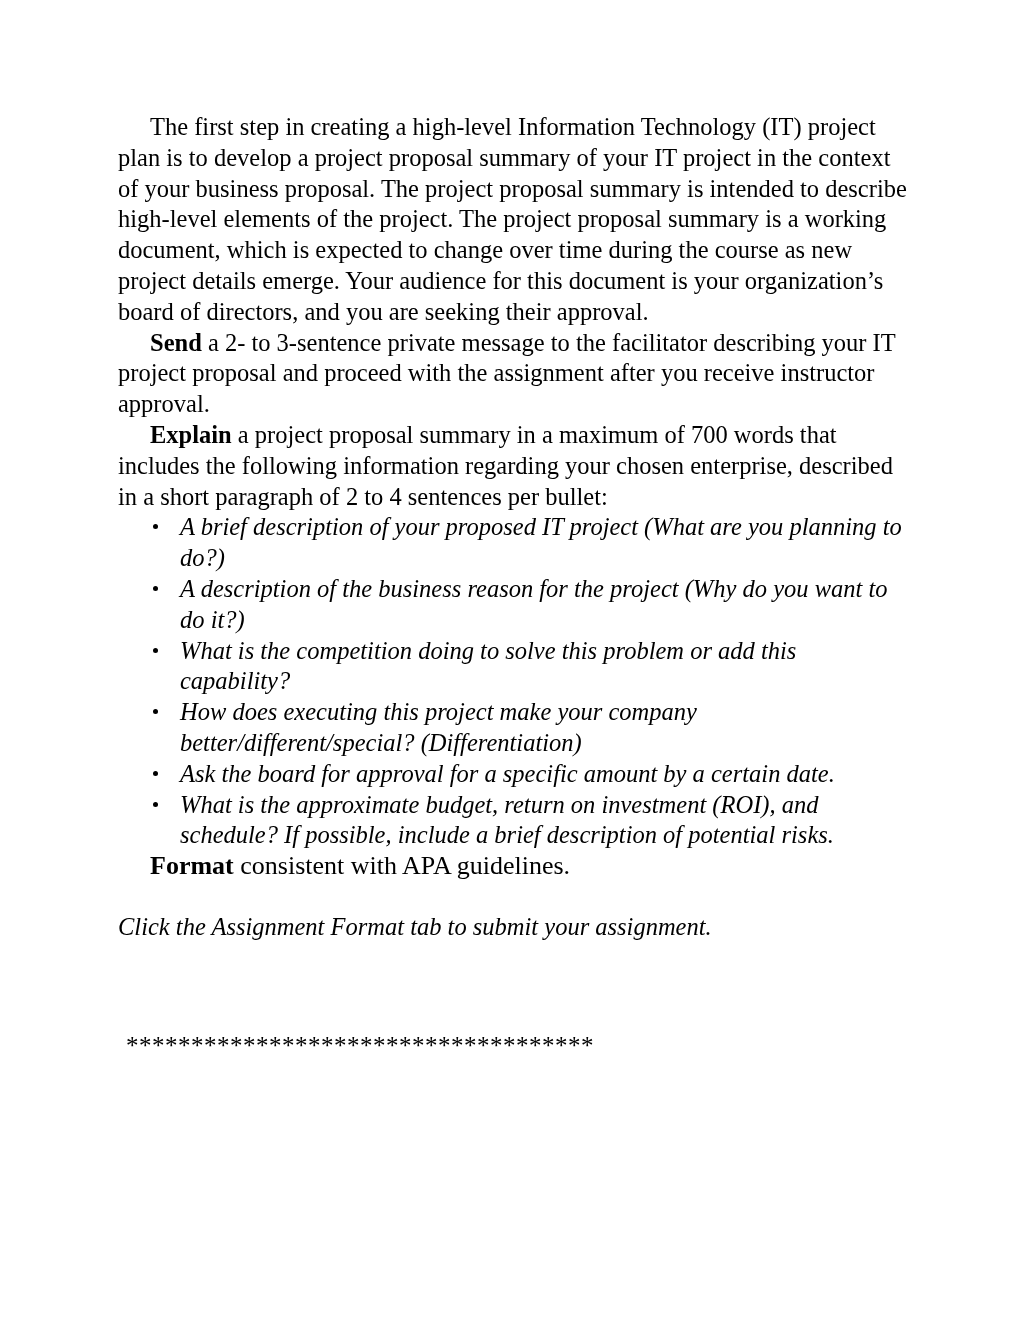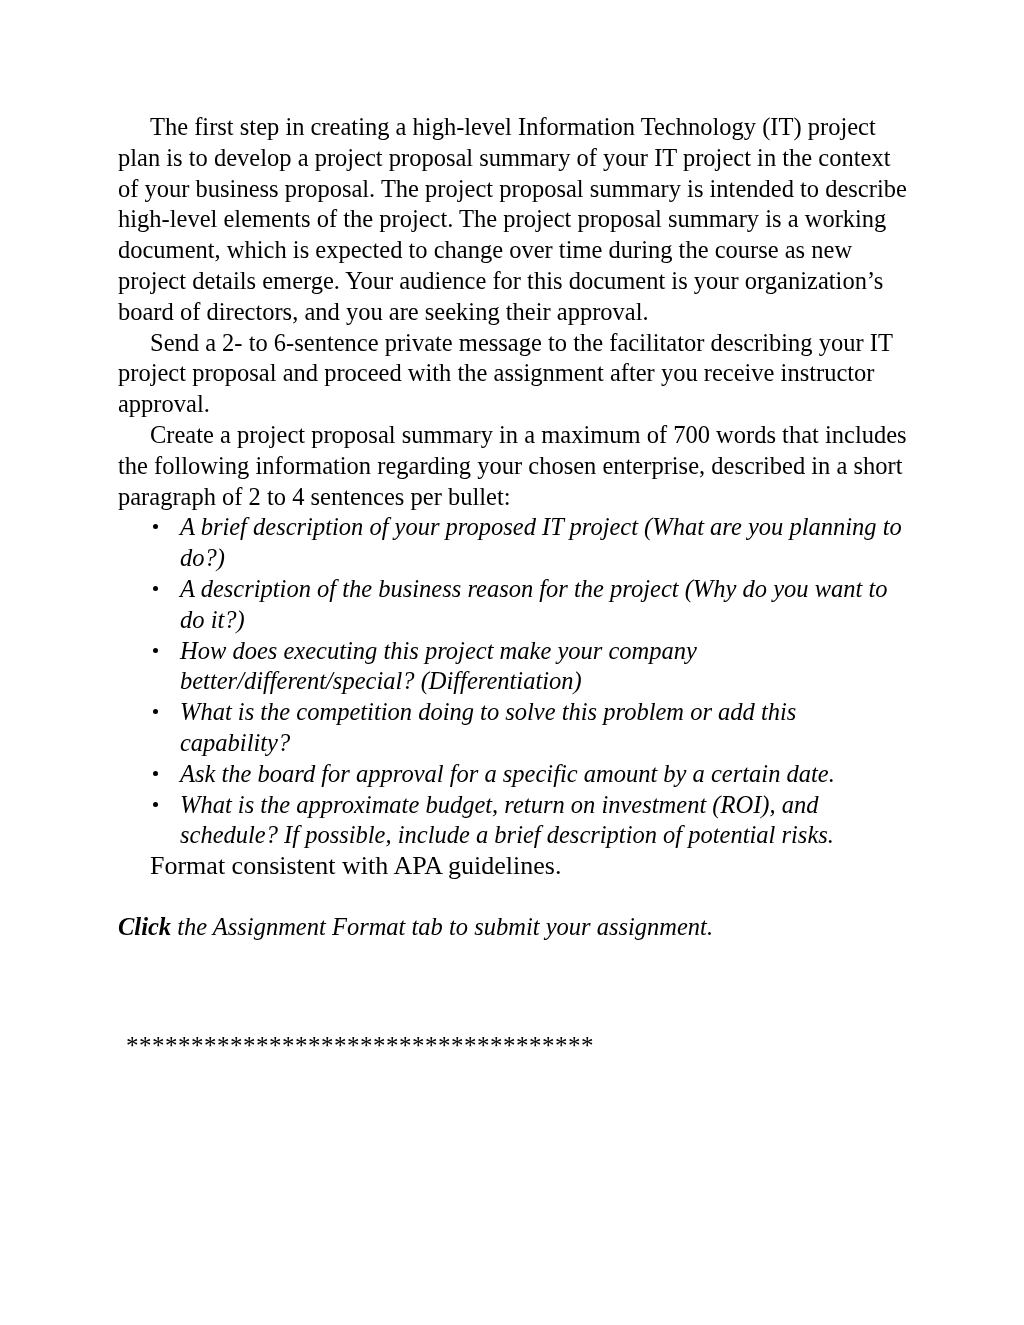"Send" .bold { font-weight: normal -> bold }
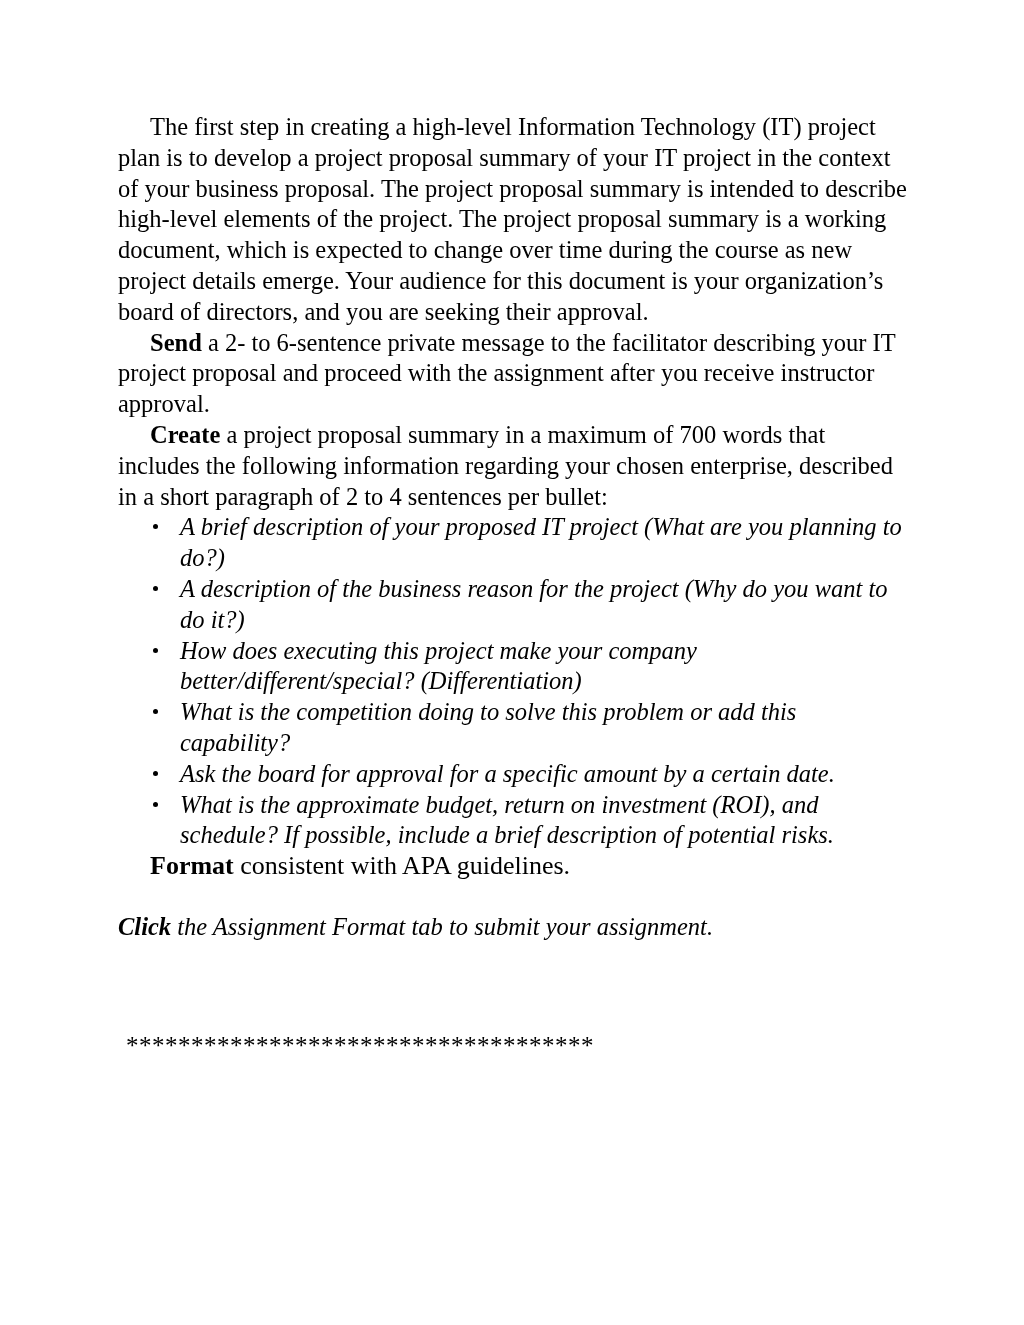"a 2- to 6-sentence private" span { text: 6-sentence -> 3-sentence }
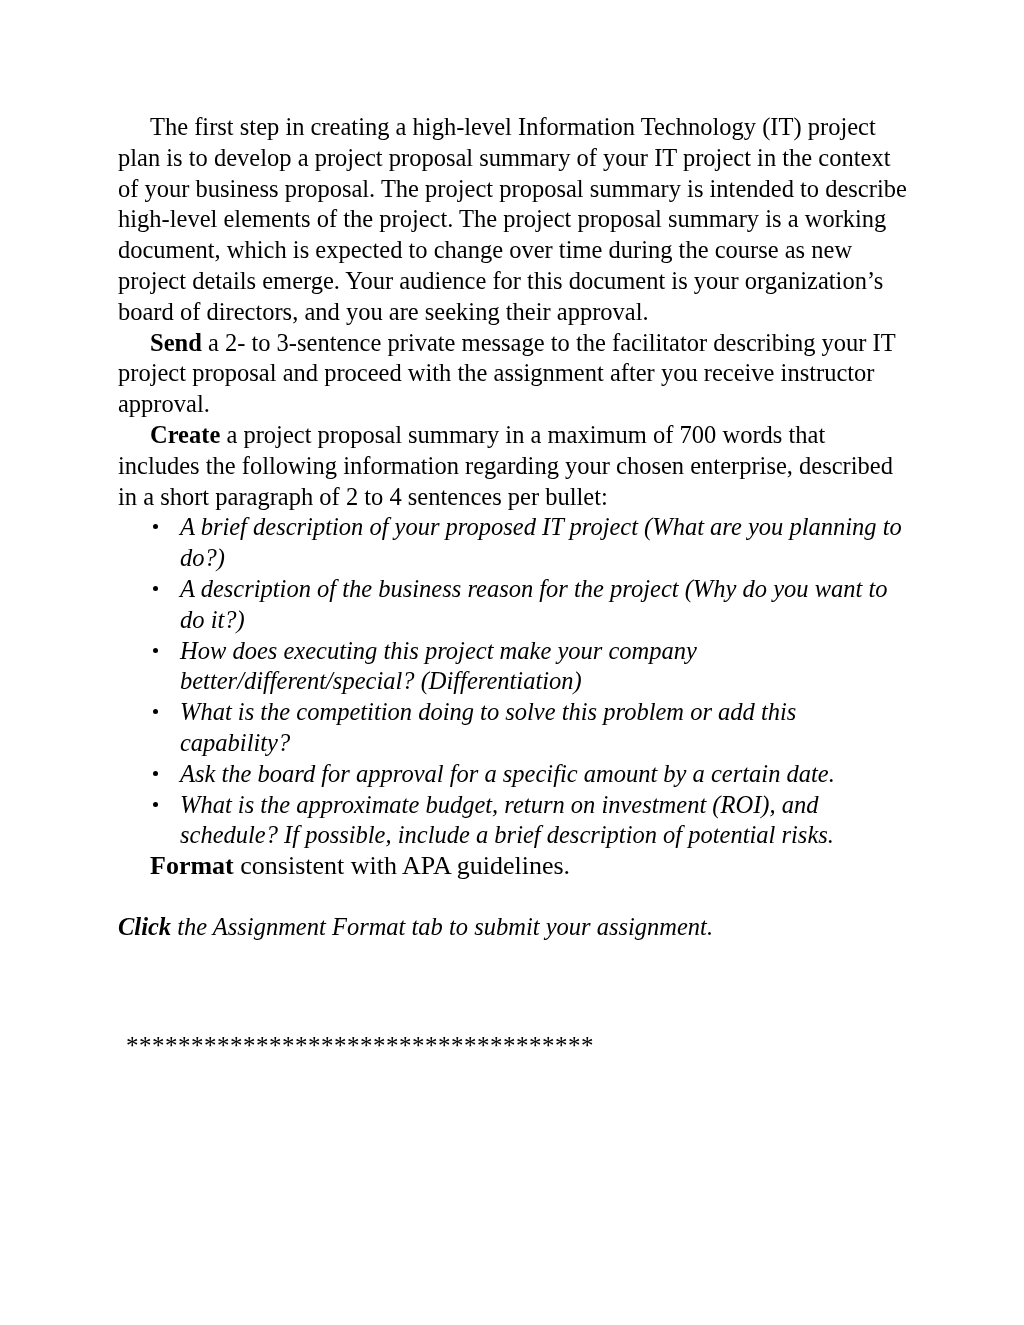"Create" span.bold { text: Create -> Explain }
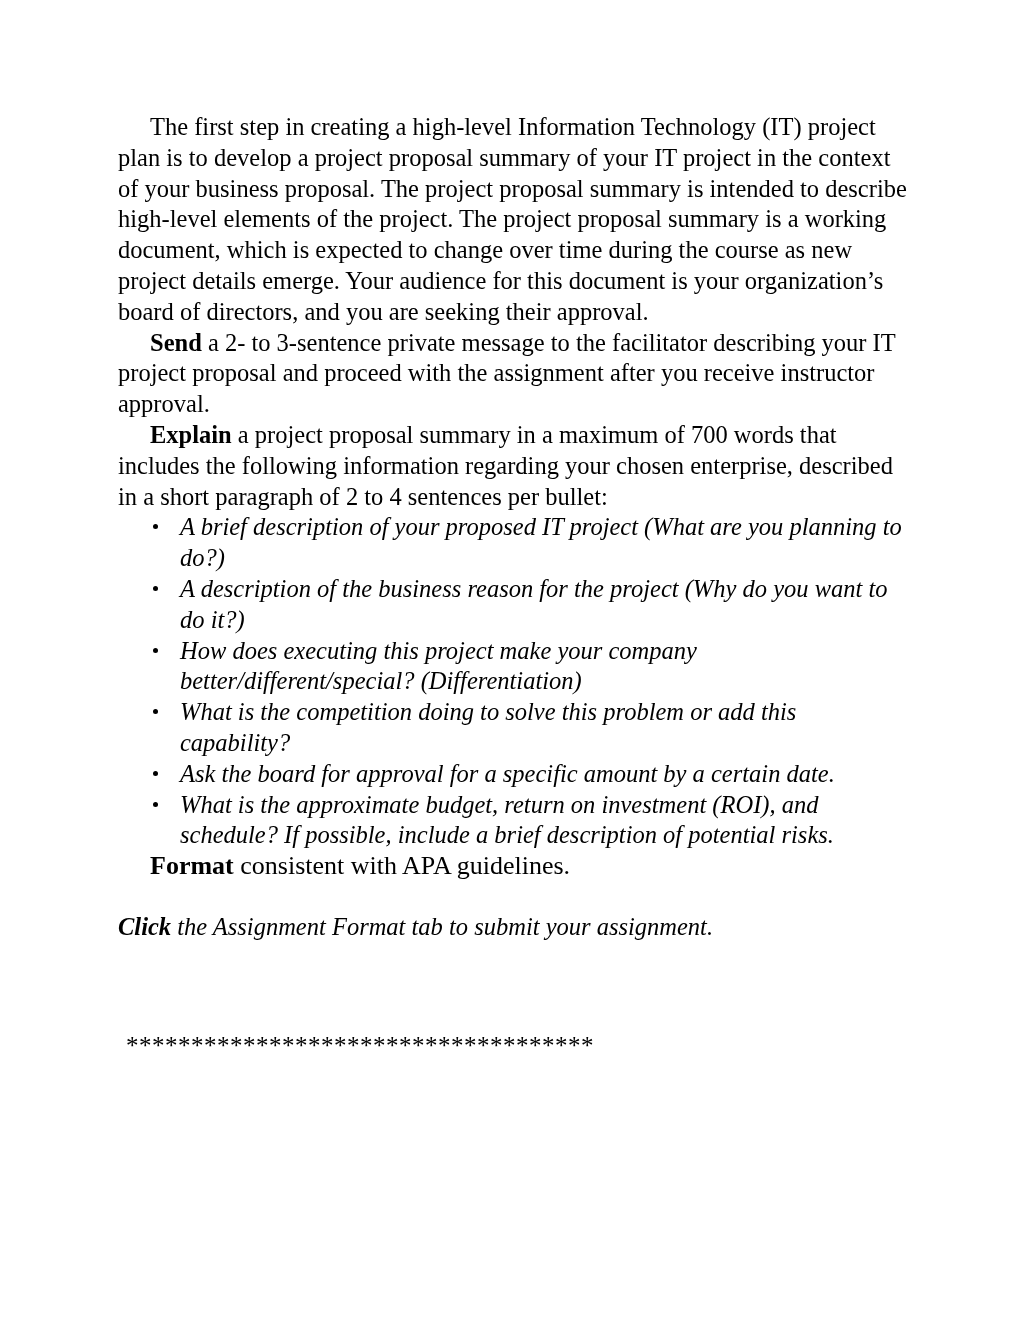"How does executing this project" li { order: before "What is the competition doing" -> after "What is the competition doing" }
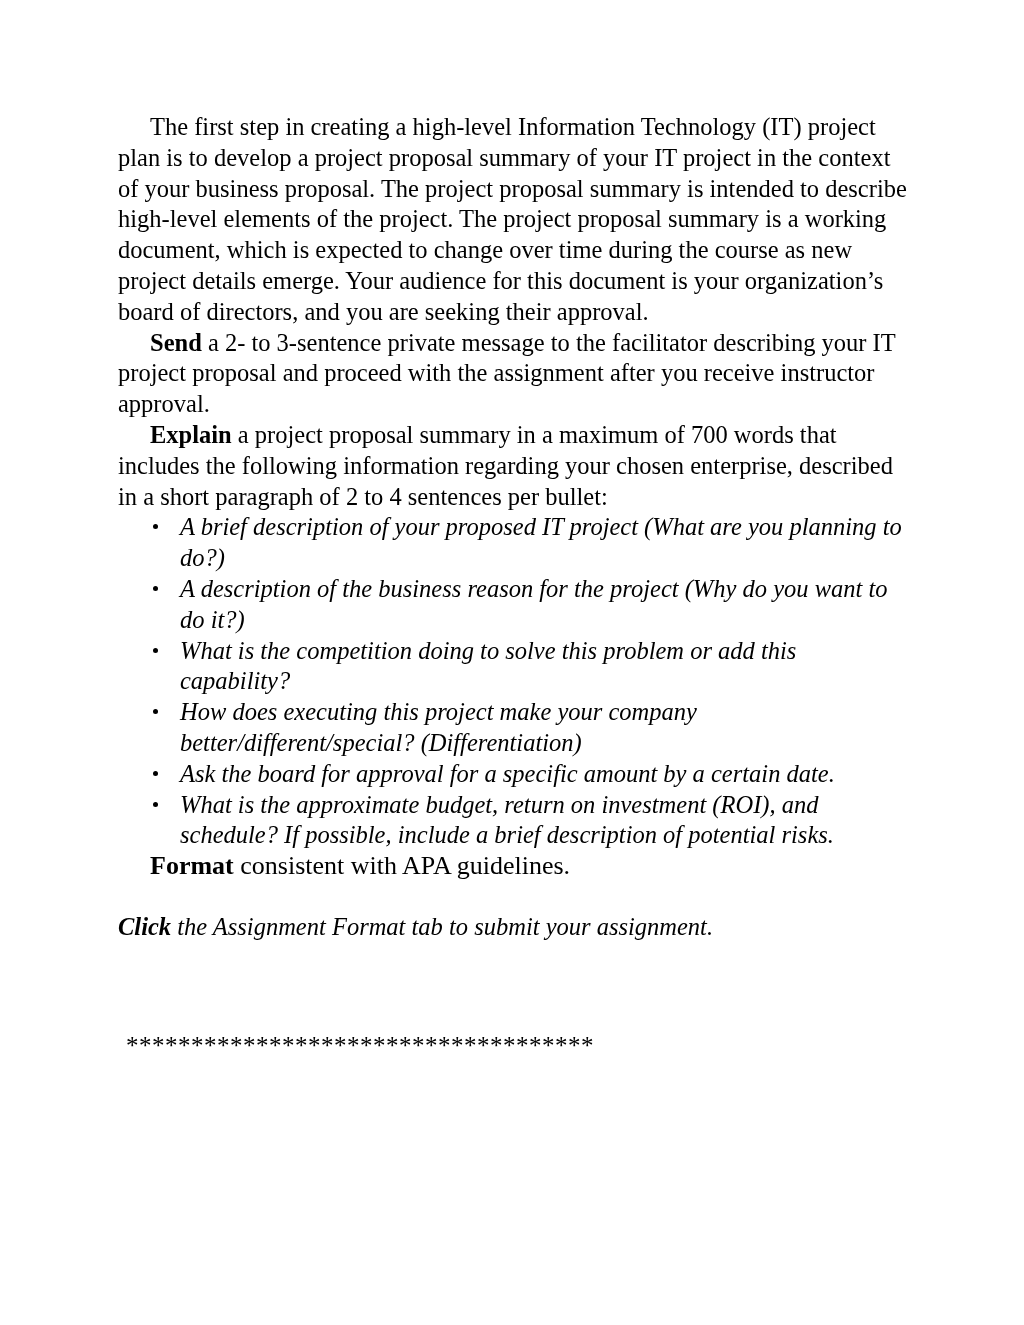"Click" p.click-line .bolditalic { font-weight: bold -> normal }
